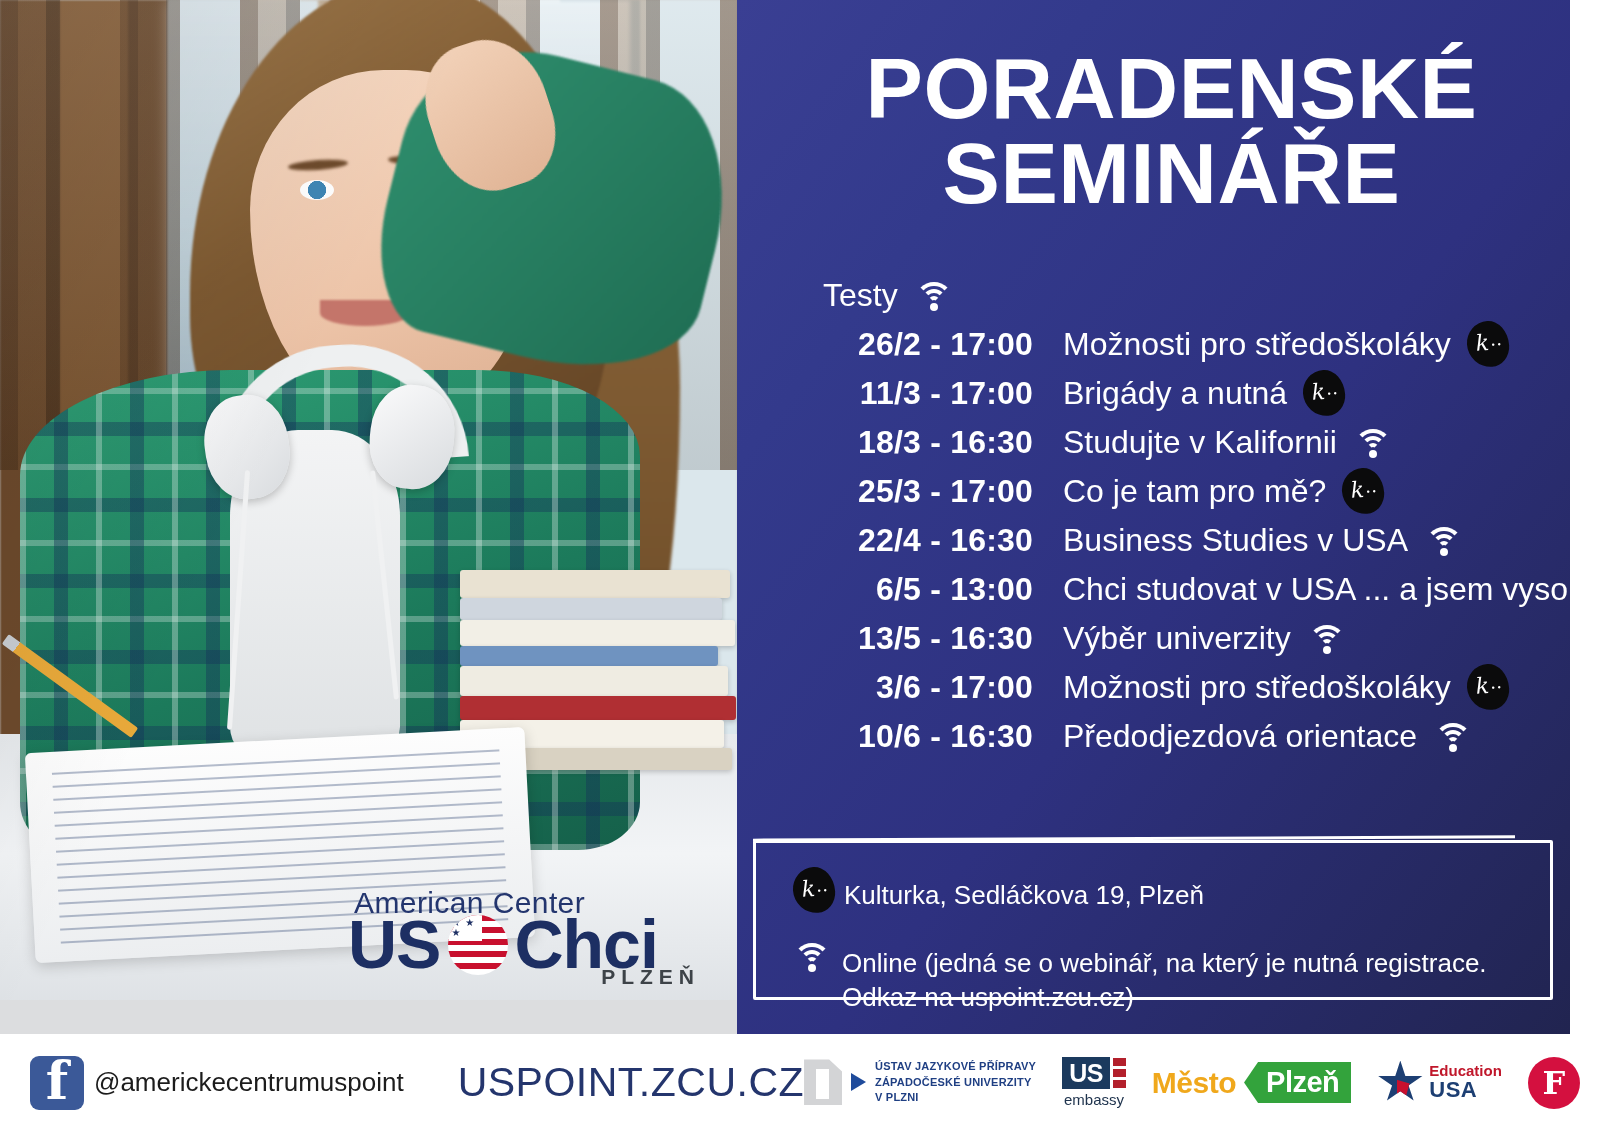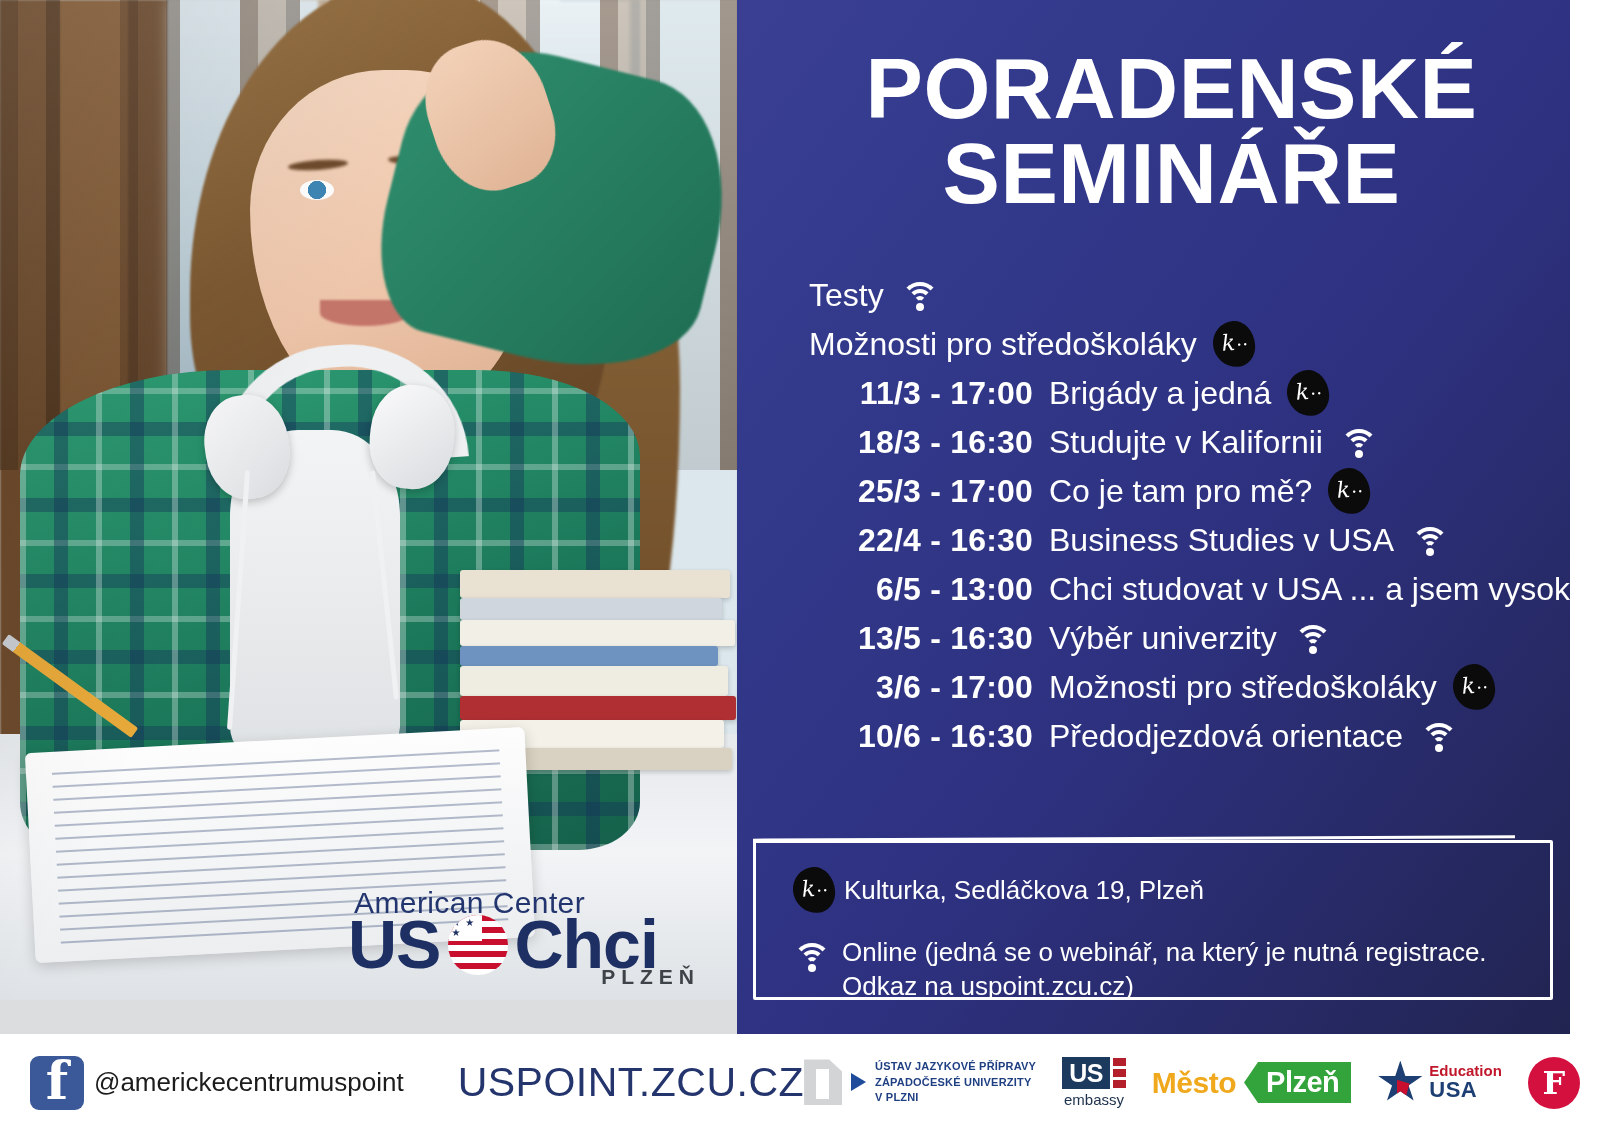"Testy" .row .ttl { margin-left: 16px -> 30px }
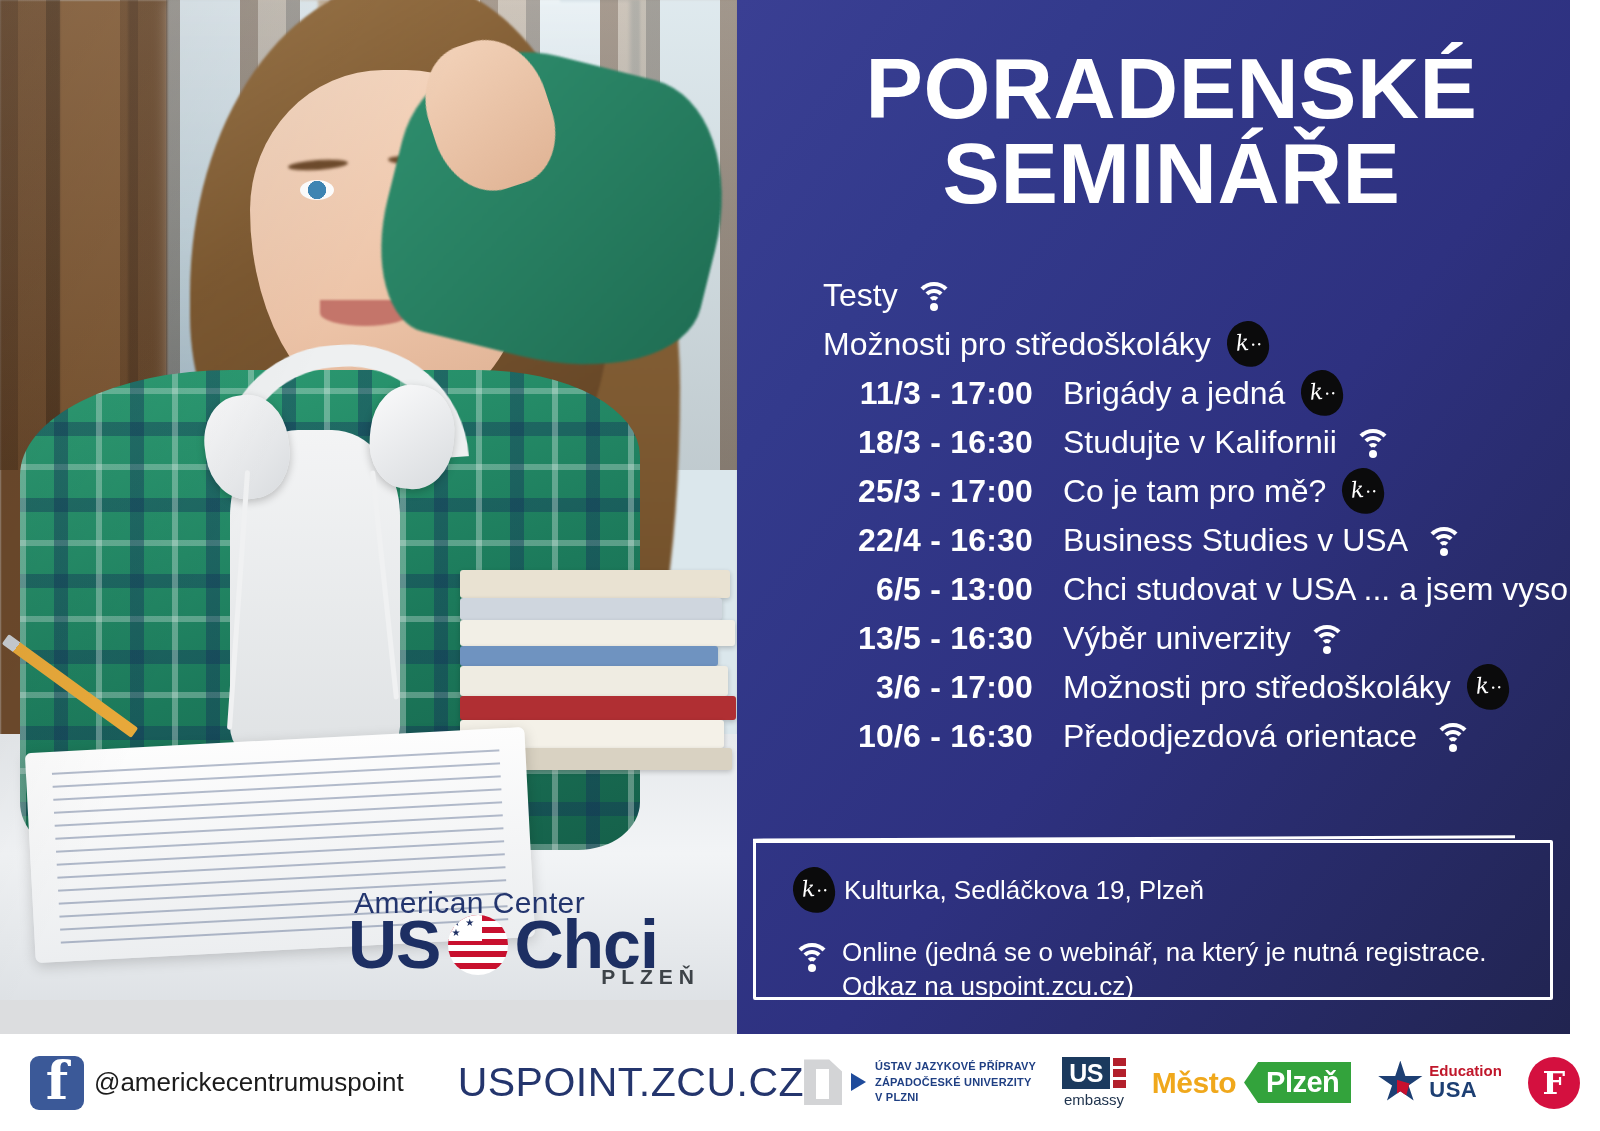"26/2 - 17:00" span.date { html: none -> <span>26/2 - 17:00</span> }
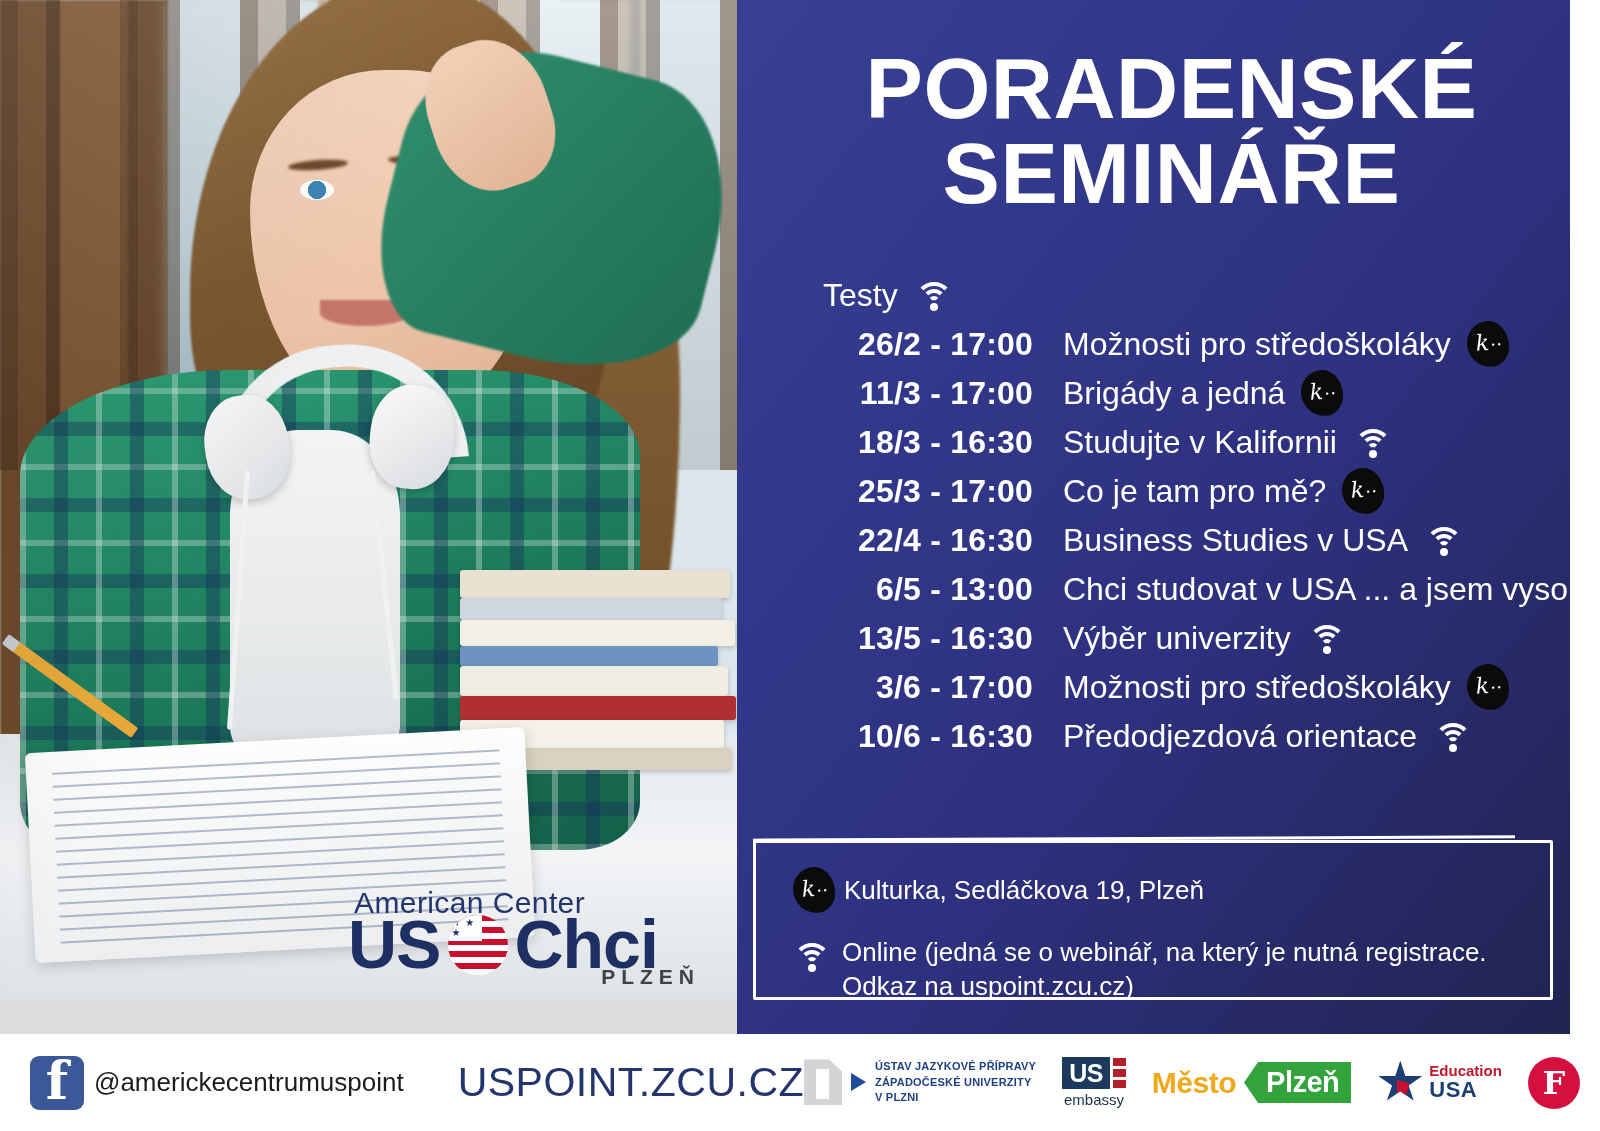"Brigády a jedná" span.ttl { text: jedná -> nutná }
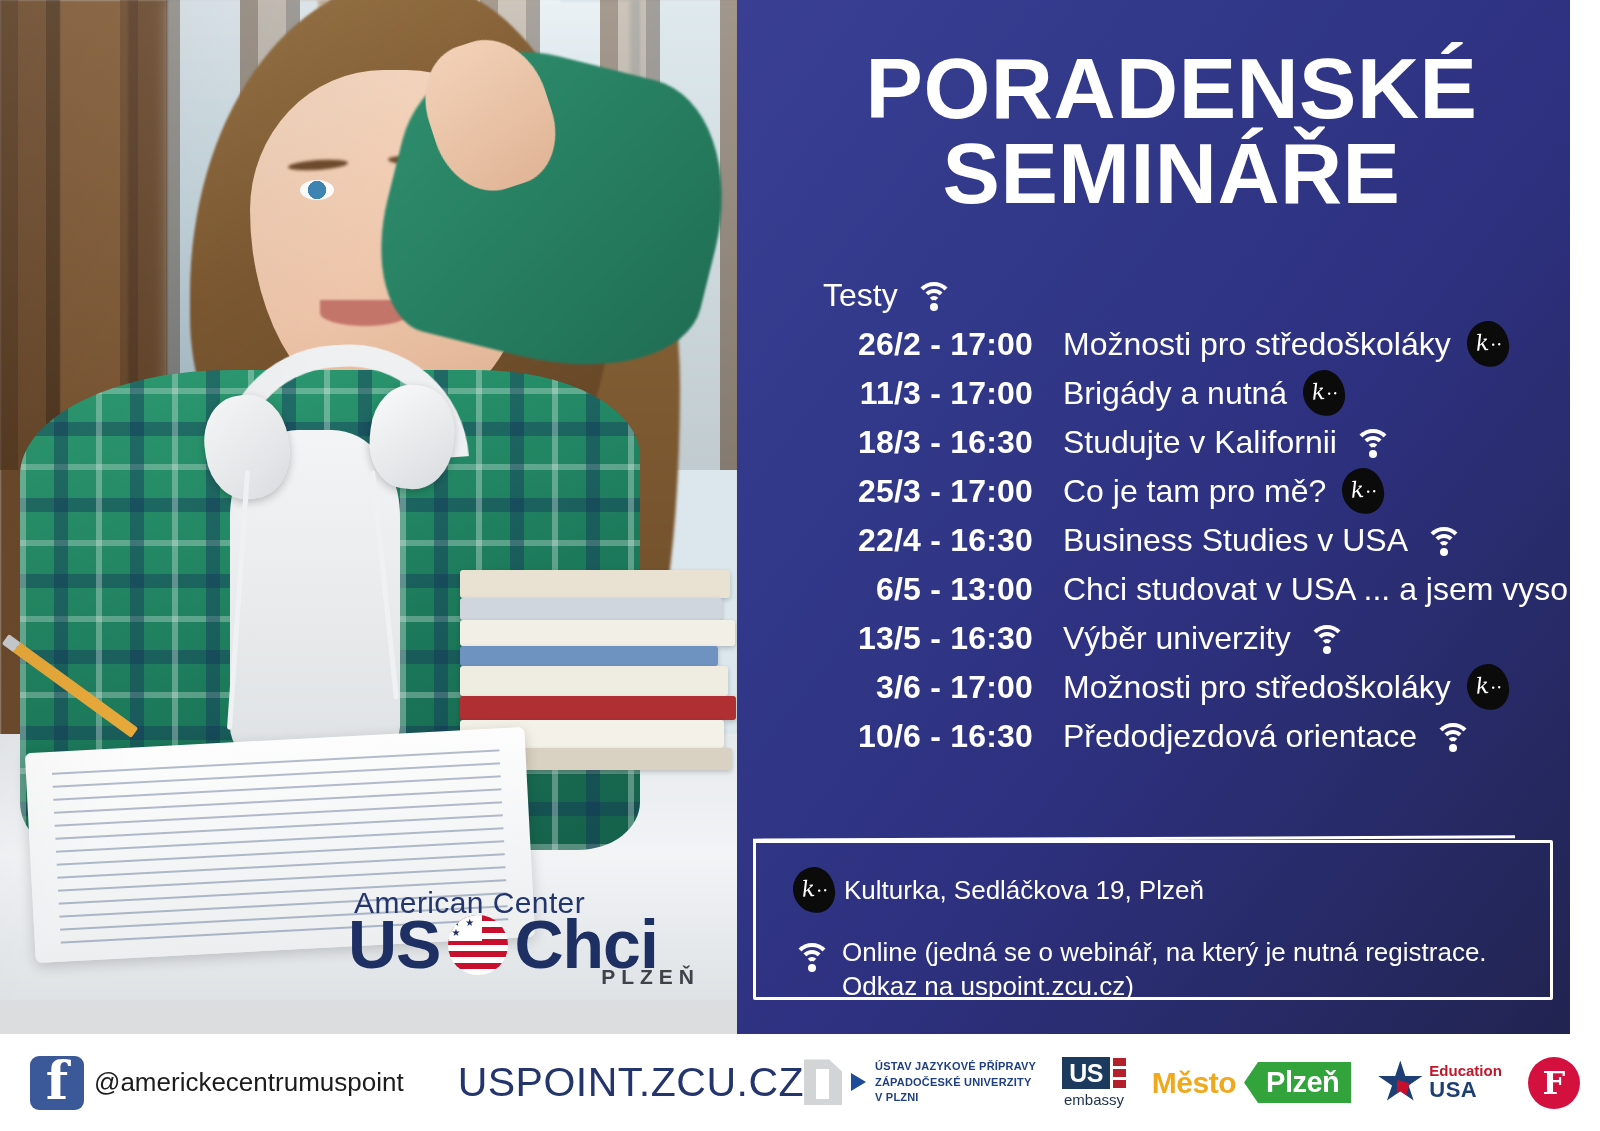"Kulturka, Sedláčkova 19, Plzeň" .lg-tx { margin-top: none -> 11px }
